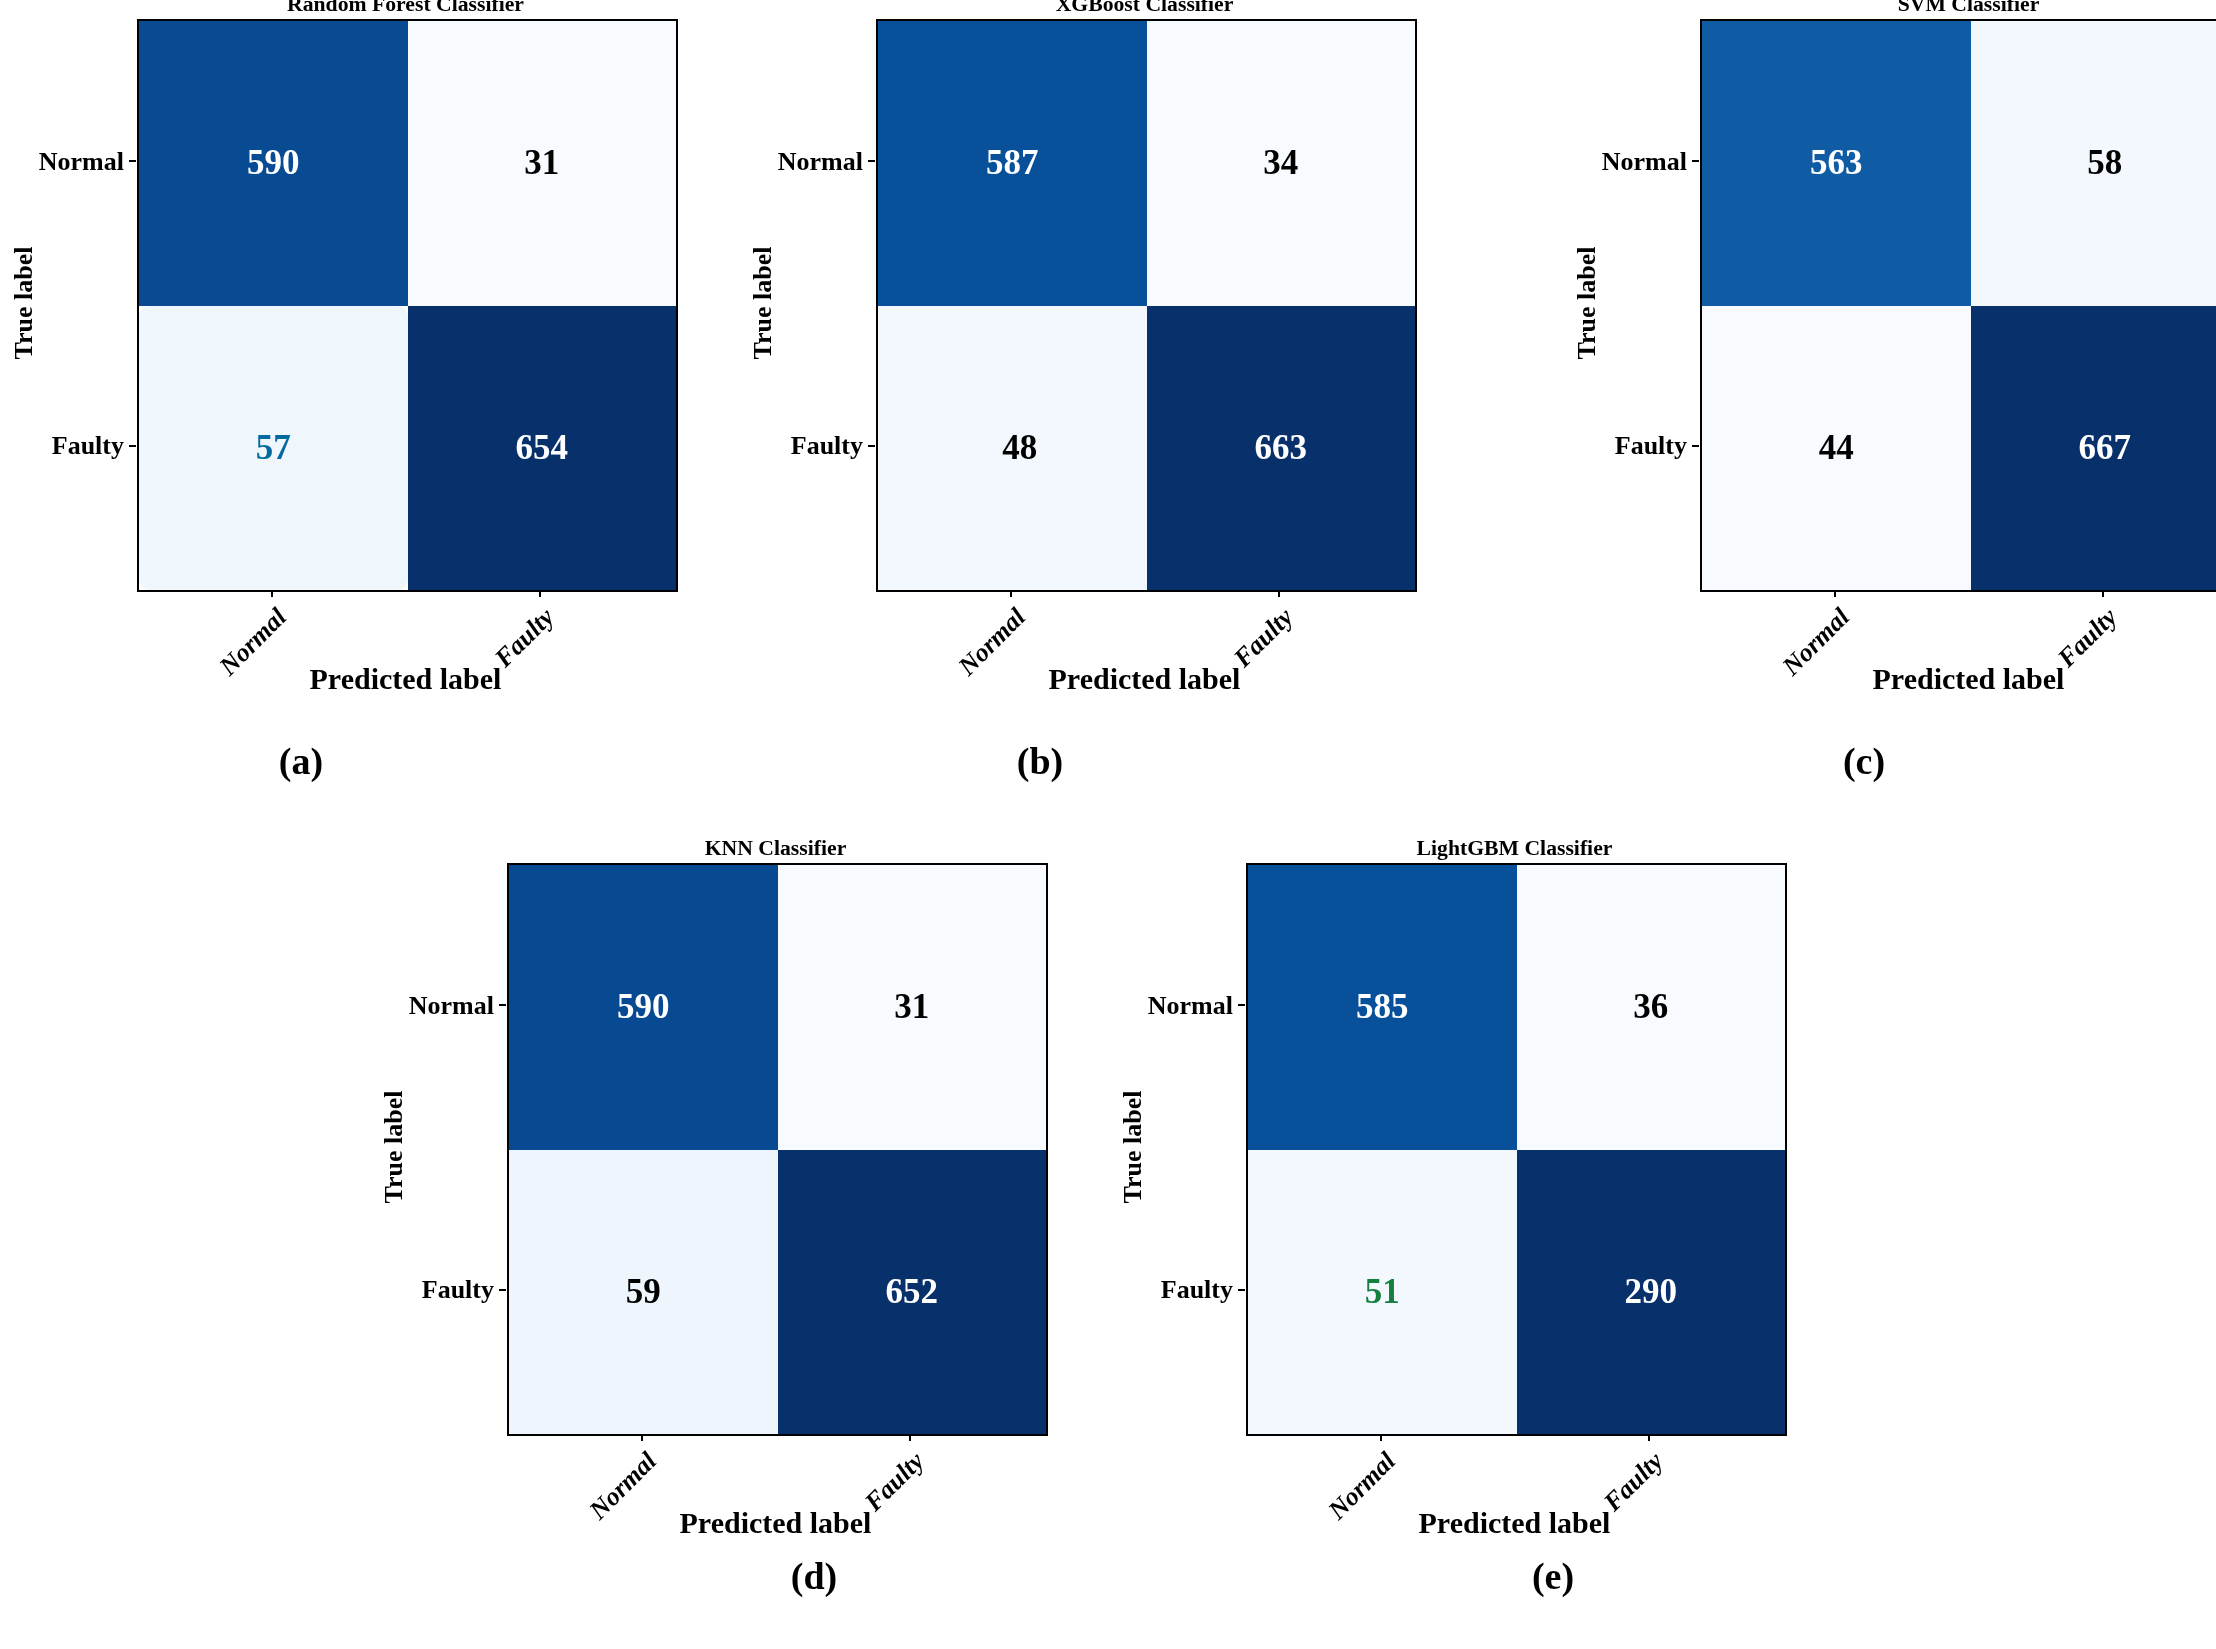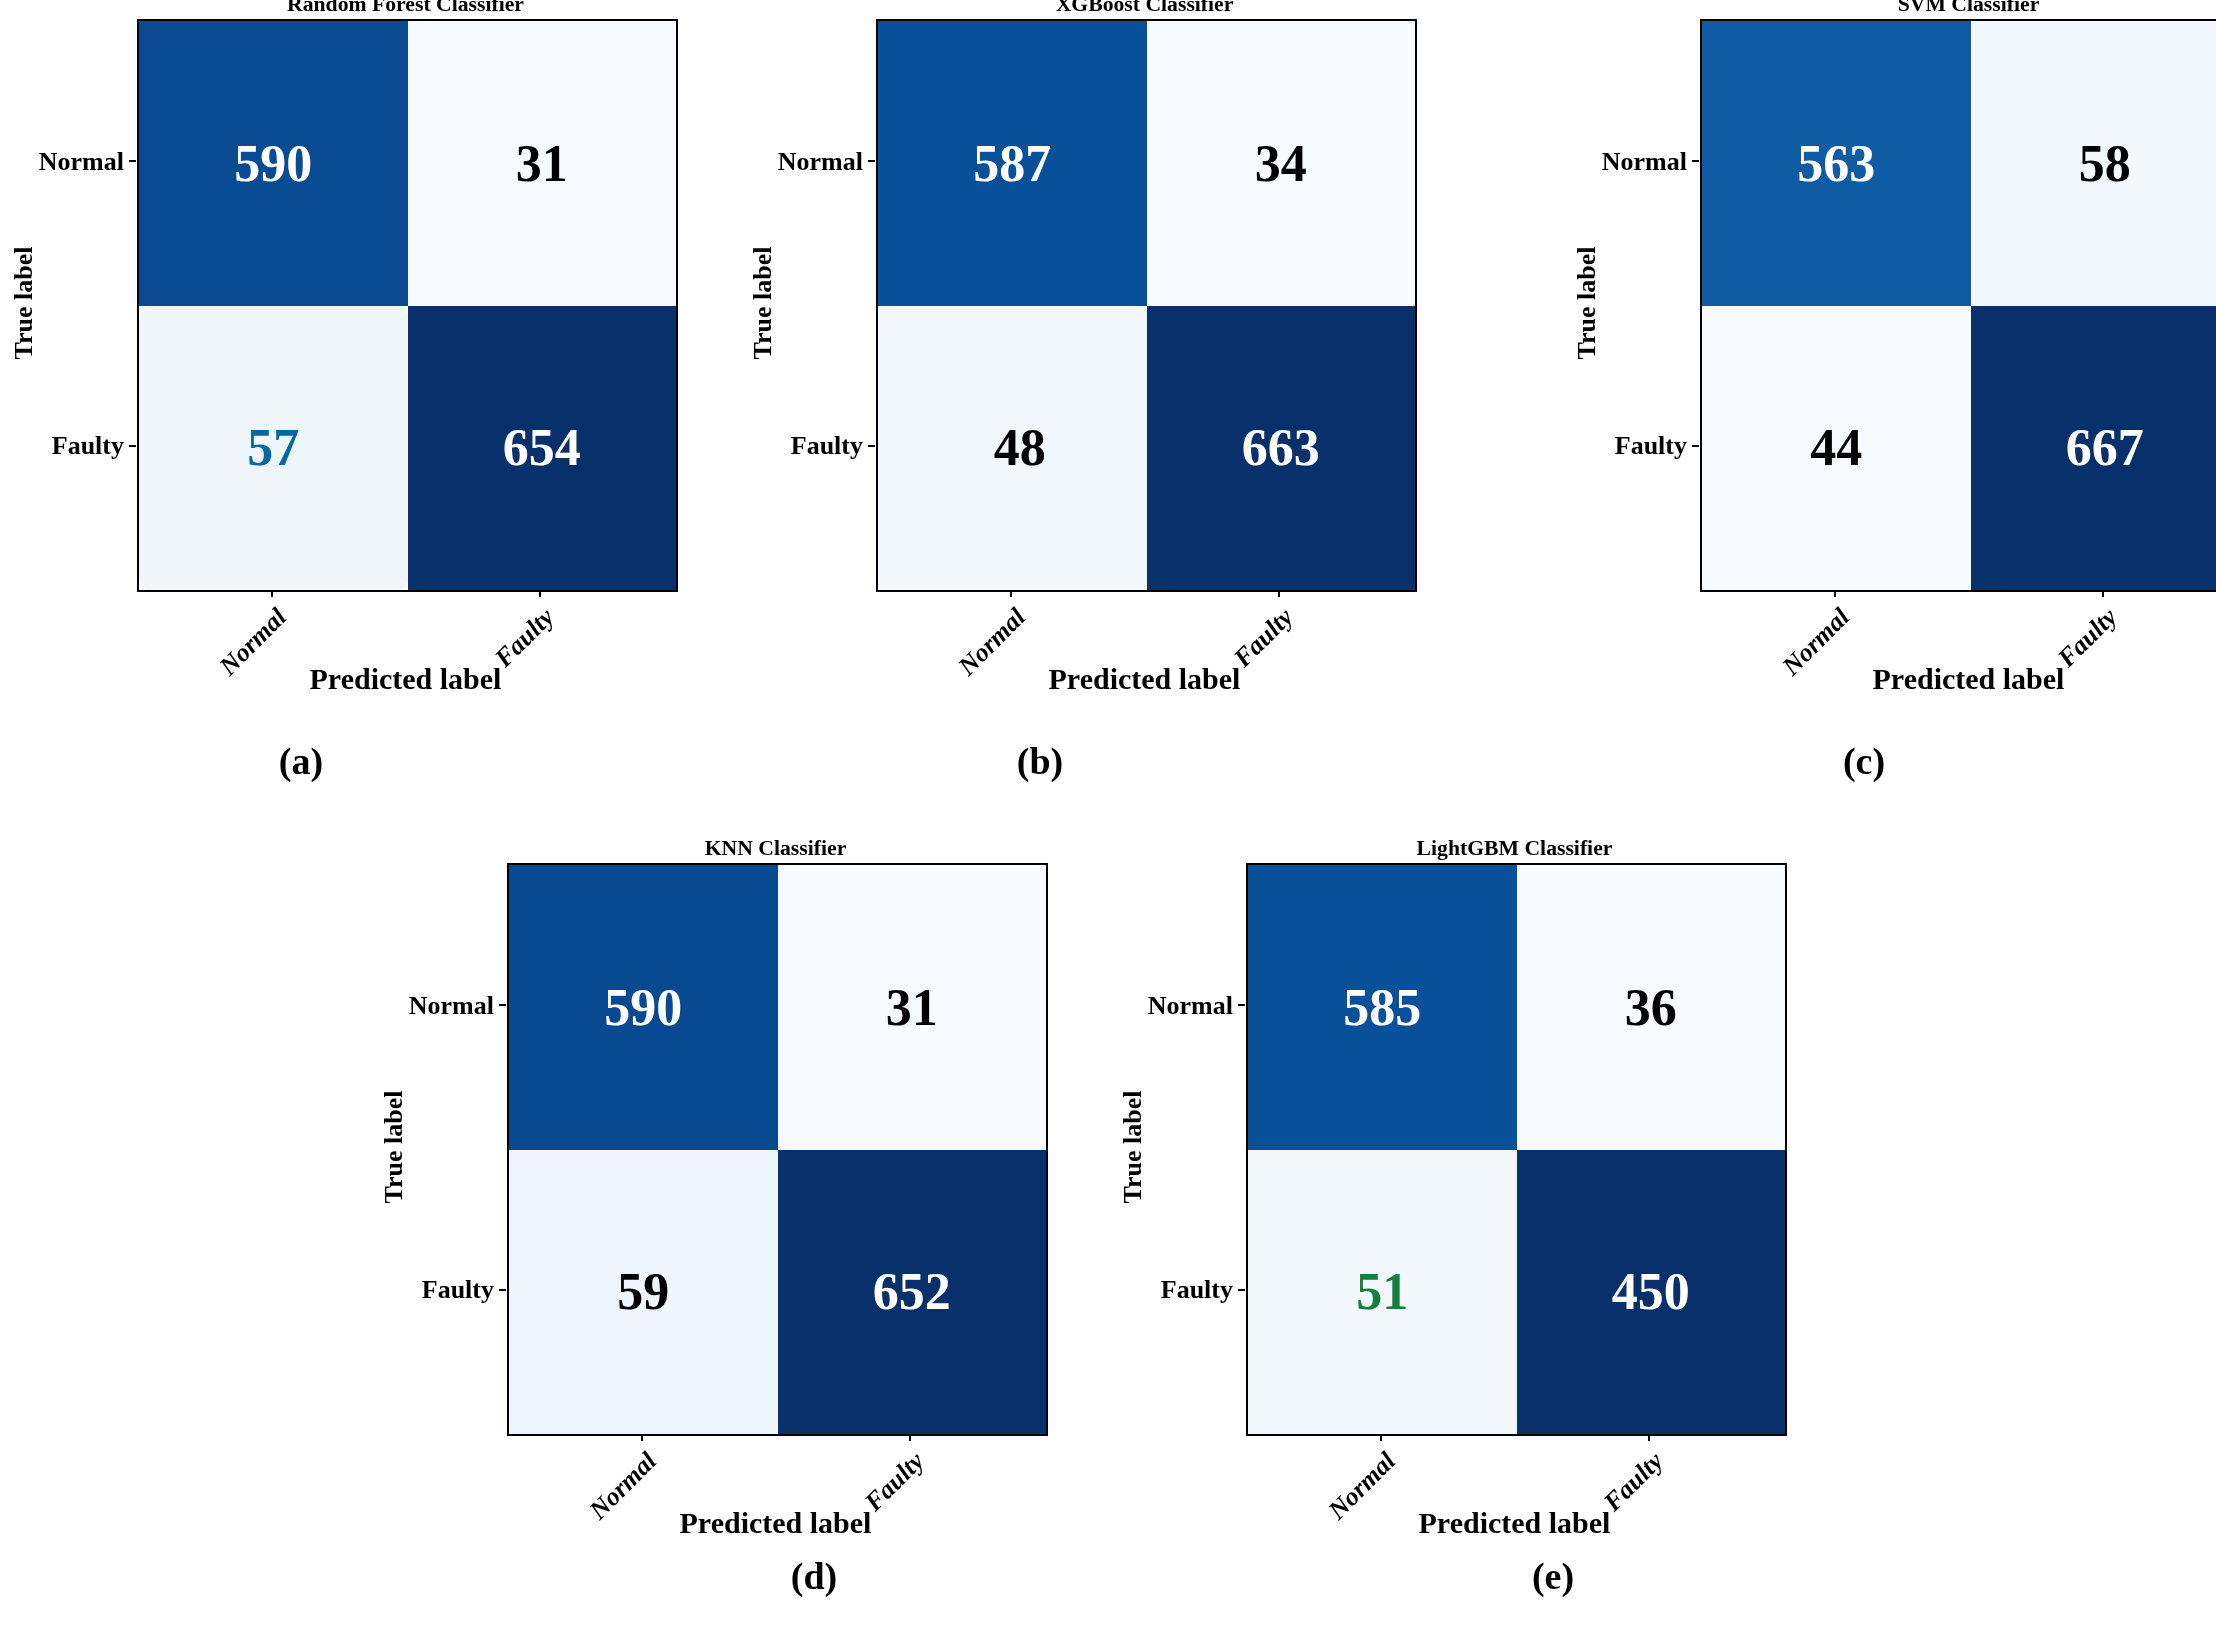"590" .cell { font-size: 52px -> 35px }
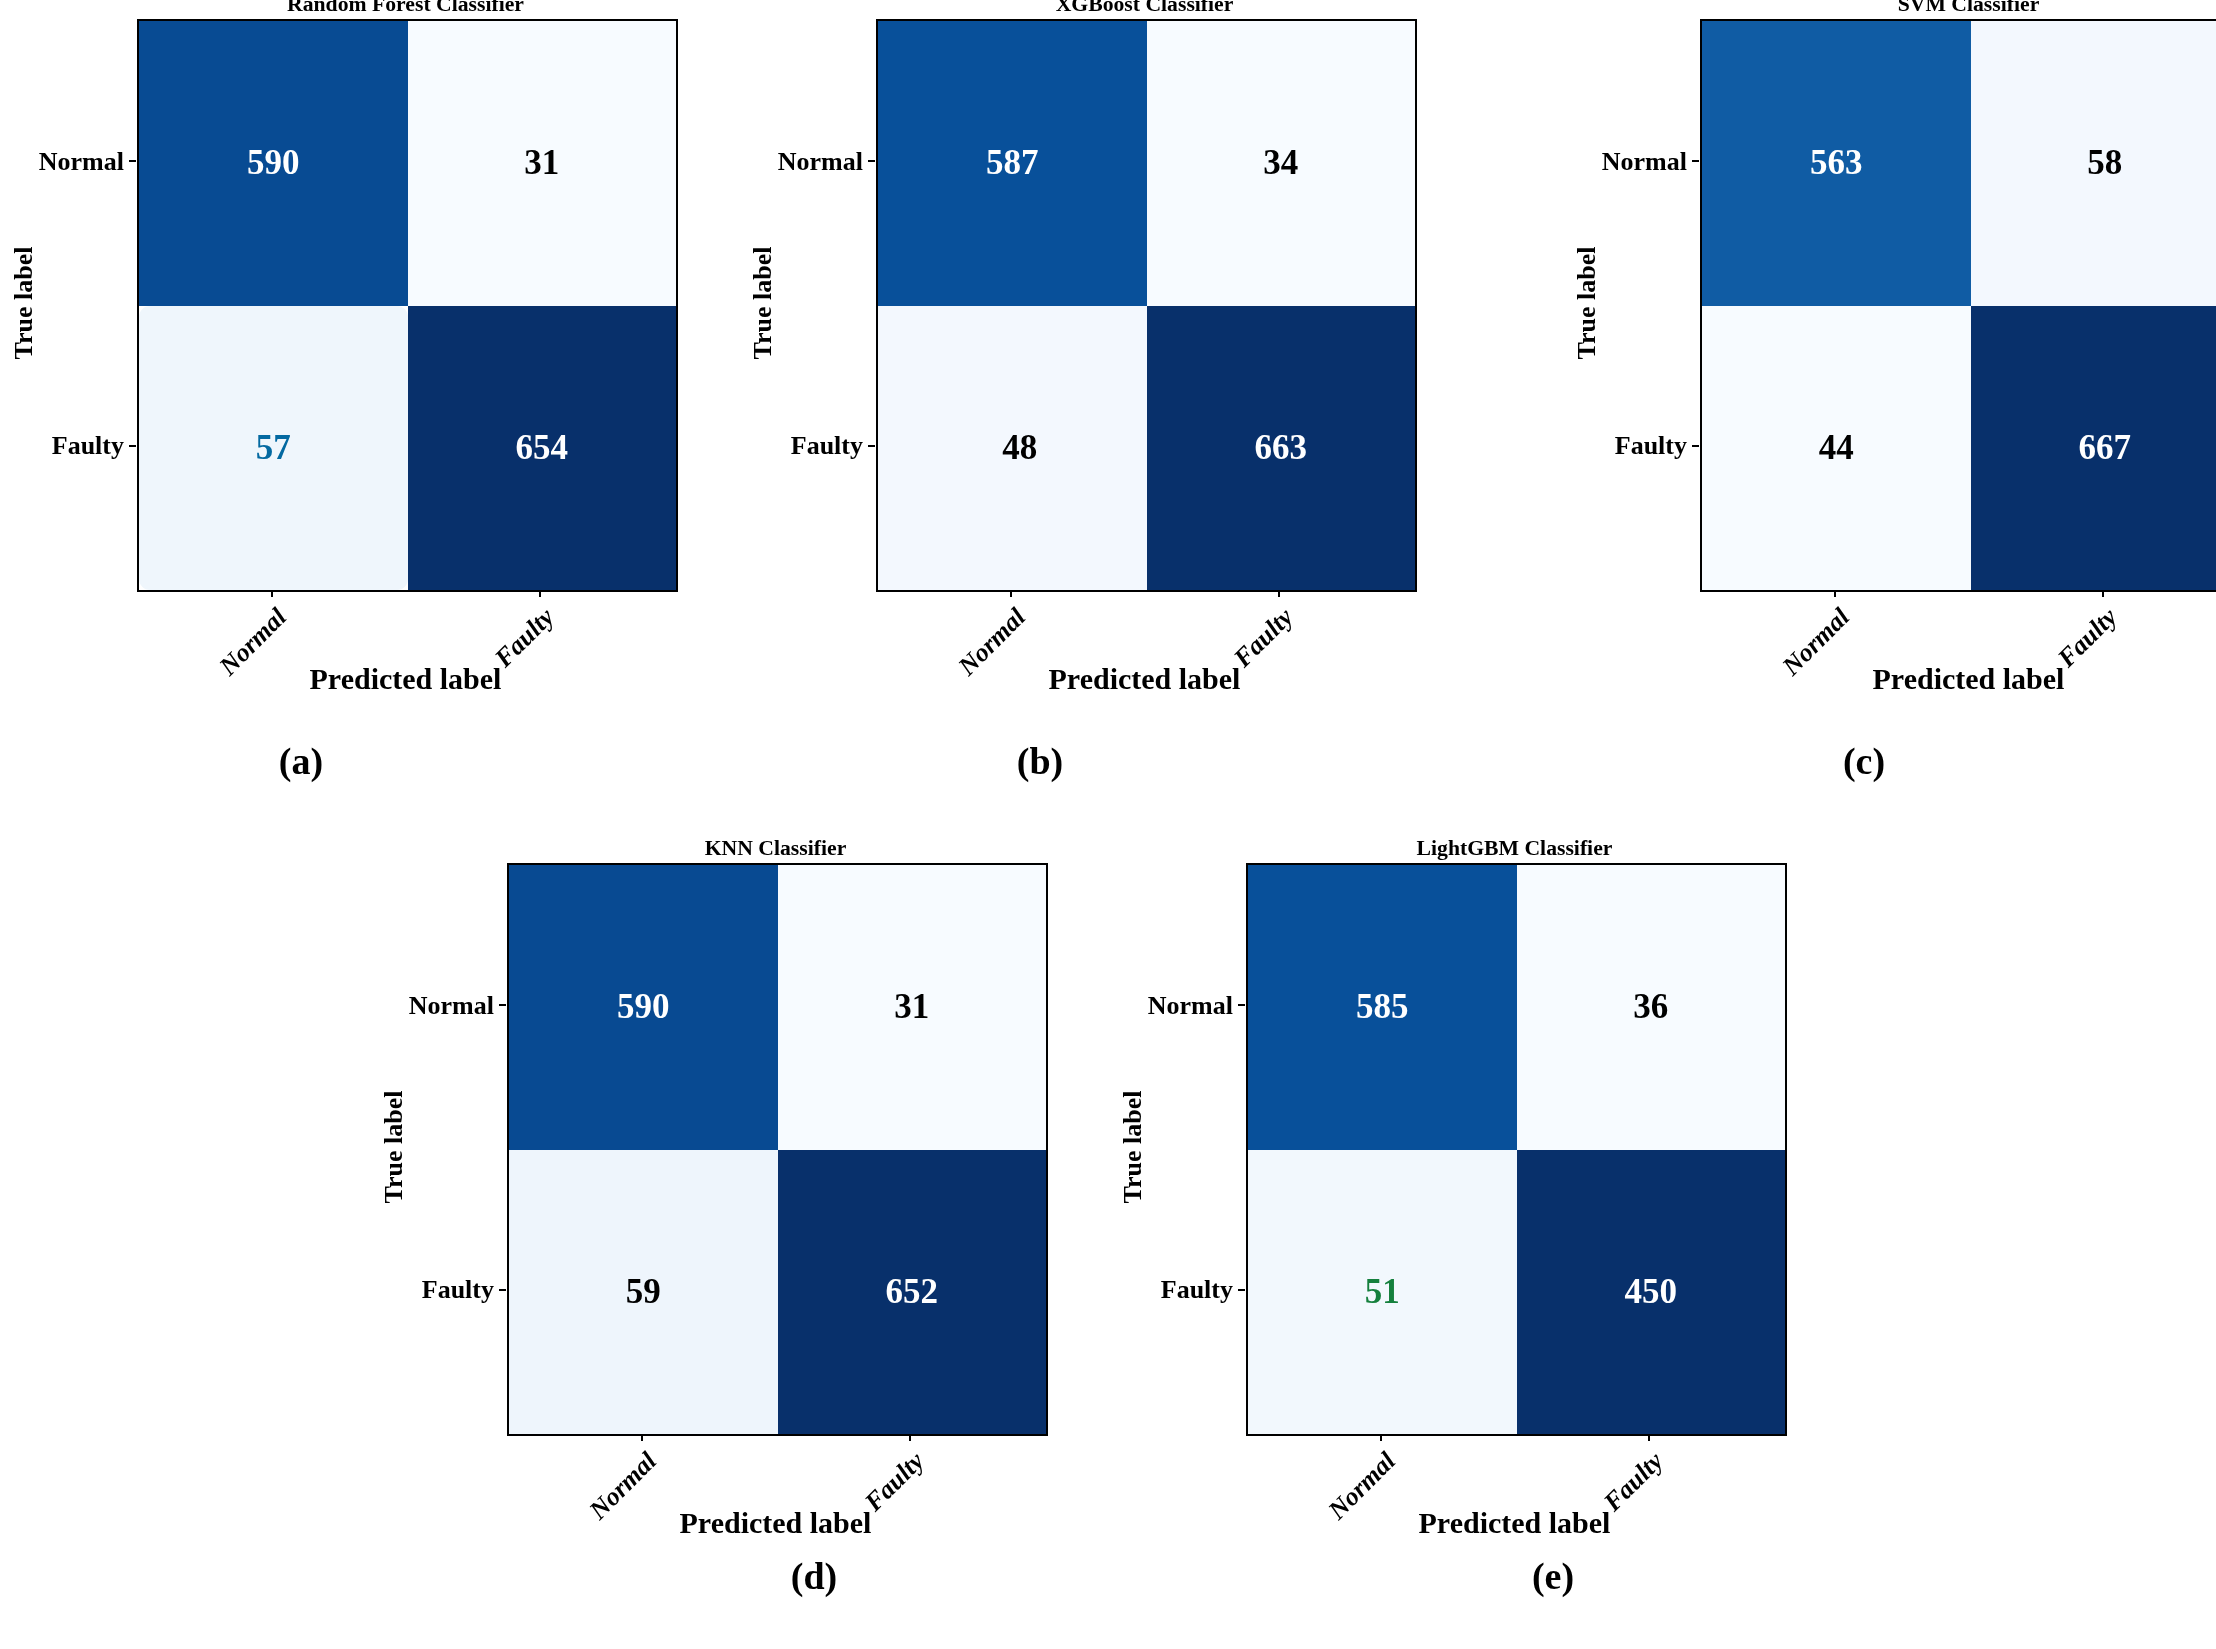"450" div.cell { text: 450 -> 290 }
